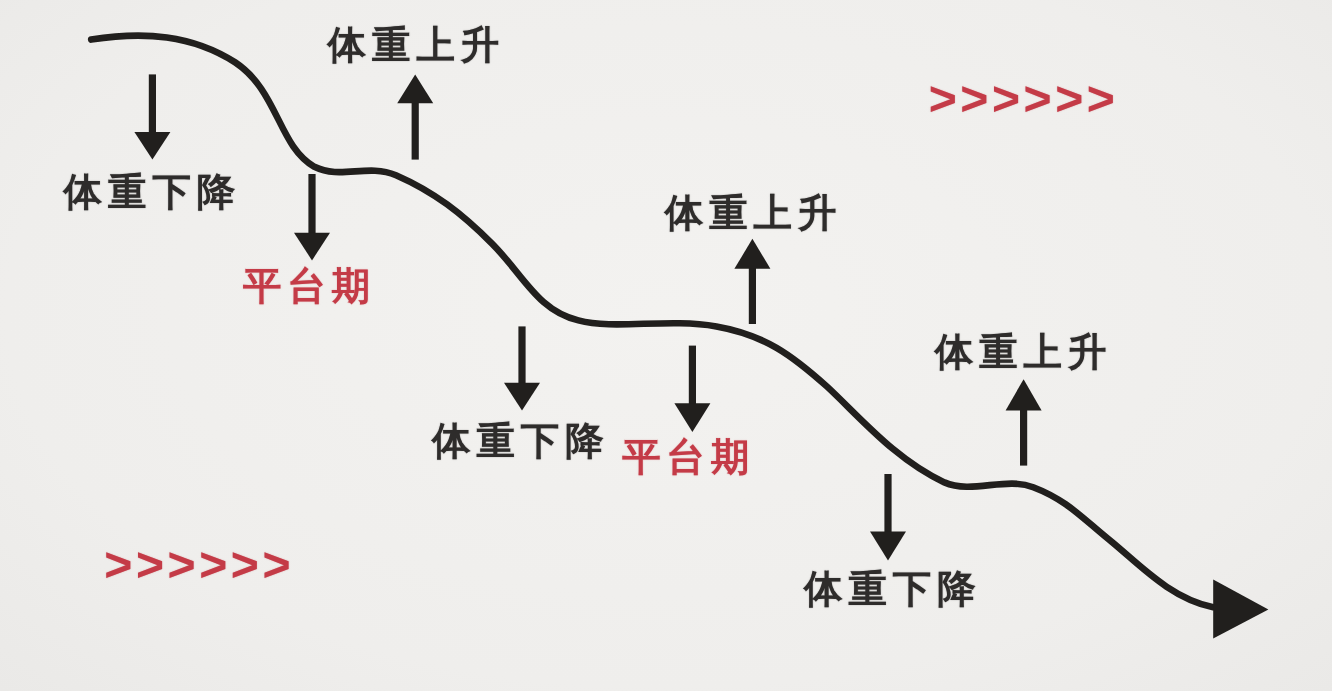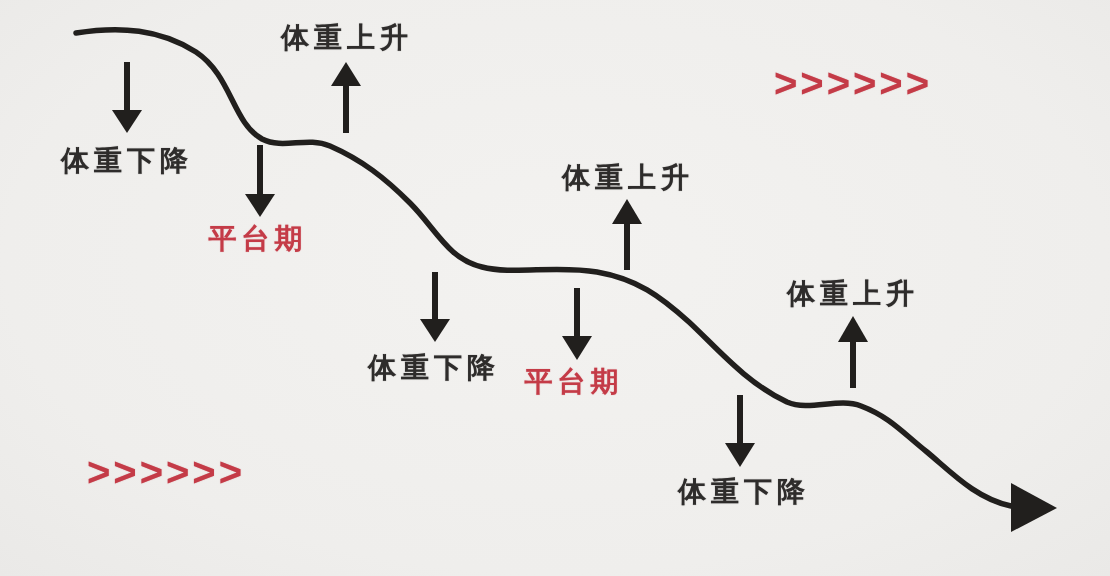"体重上升" .label { font-size: 28px -> 32px }
